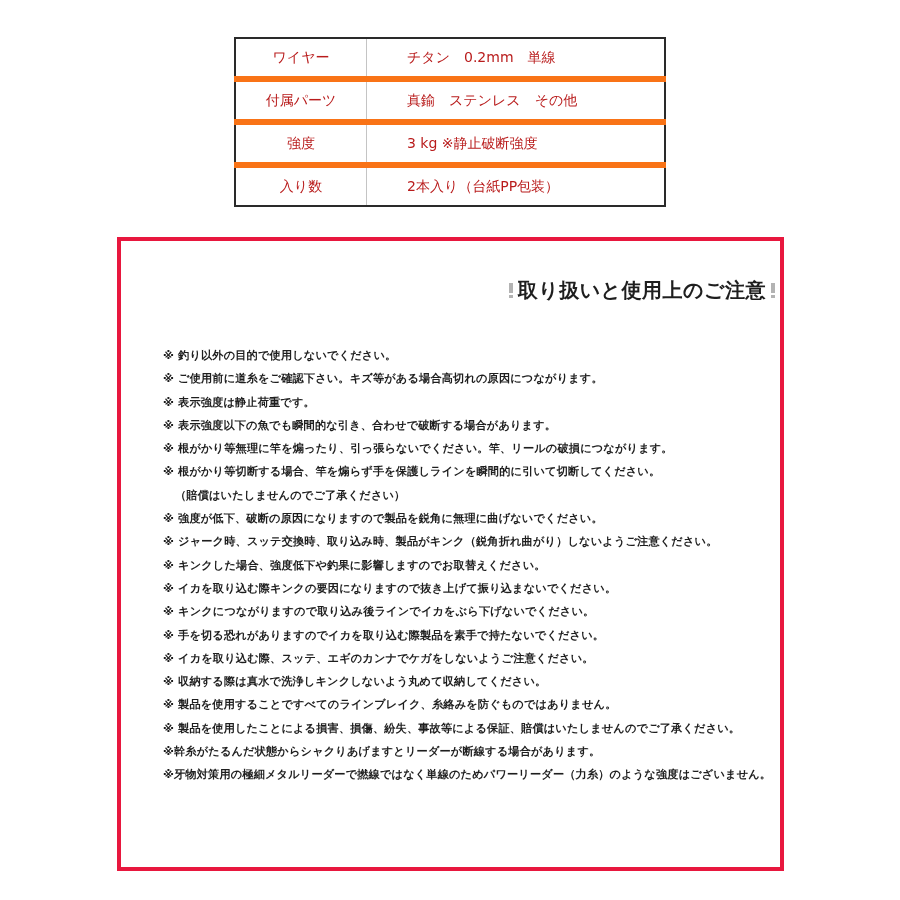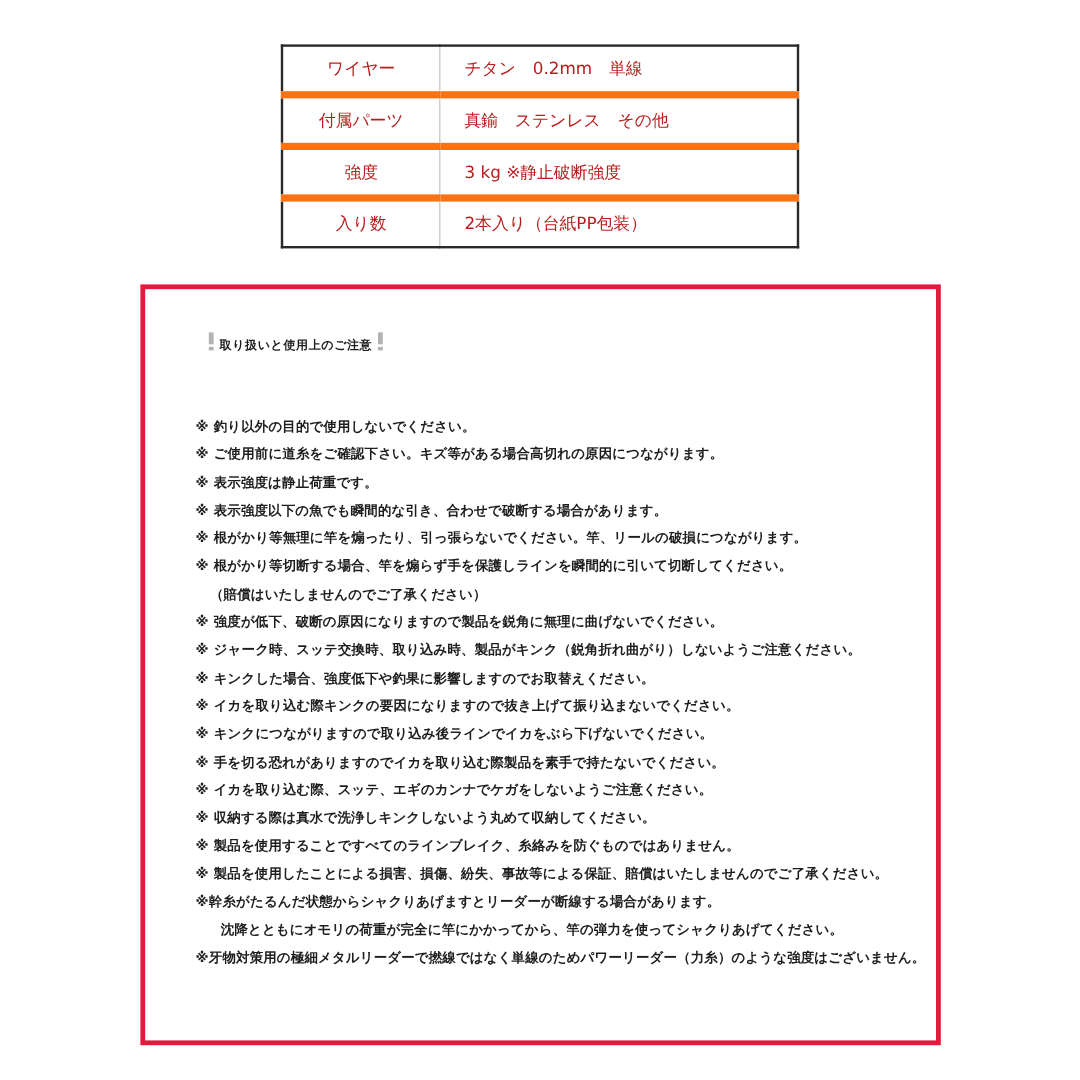"チタン 0.2mm 単線" .spec-table td.val { padding-left: 20px -> 40px }
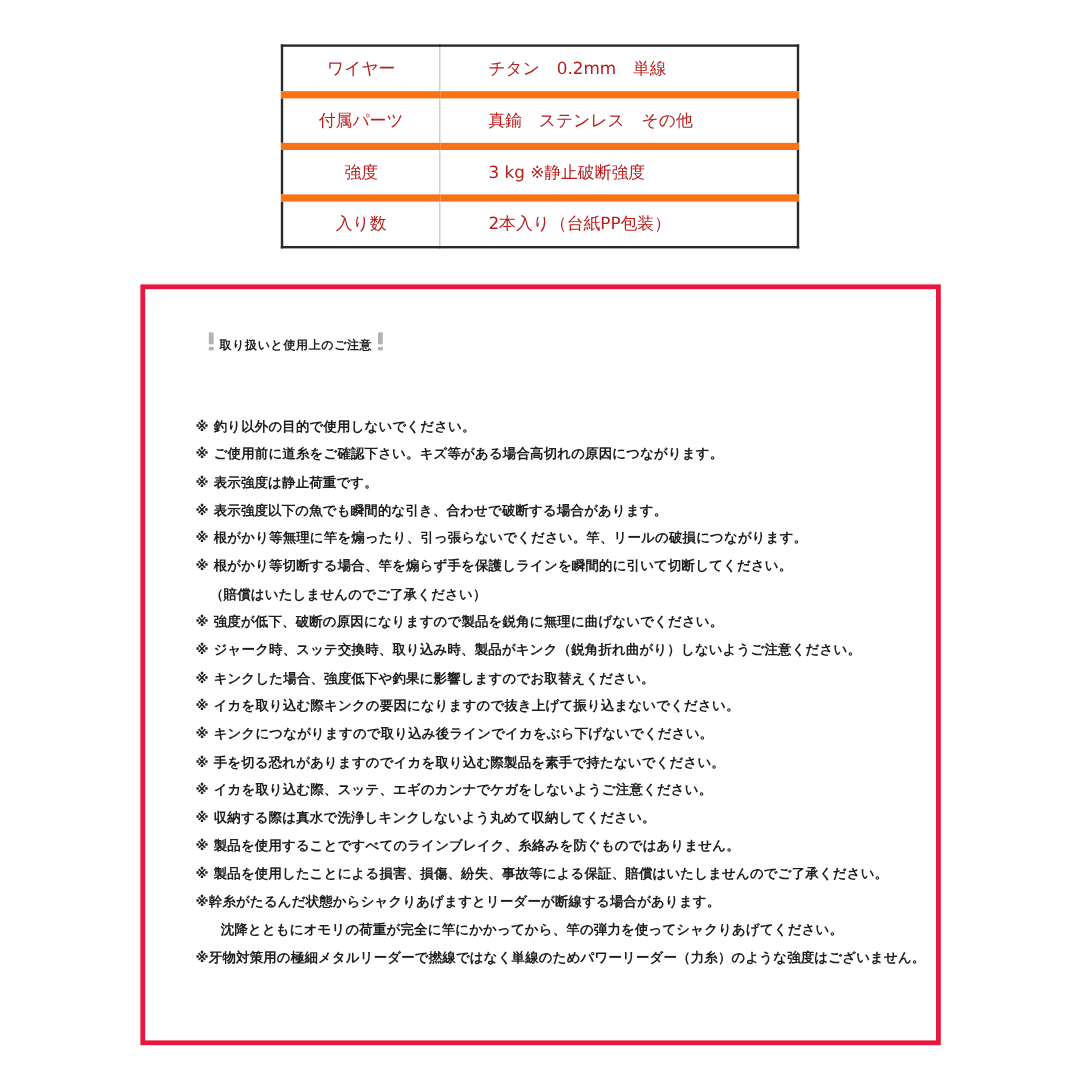"取り扱いと使用上のご注意" .notice-title { font-size: 10px -> 20px; text-align: left -> right }
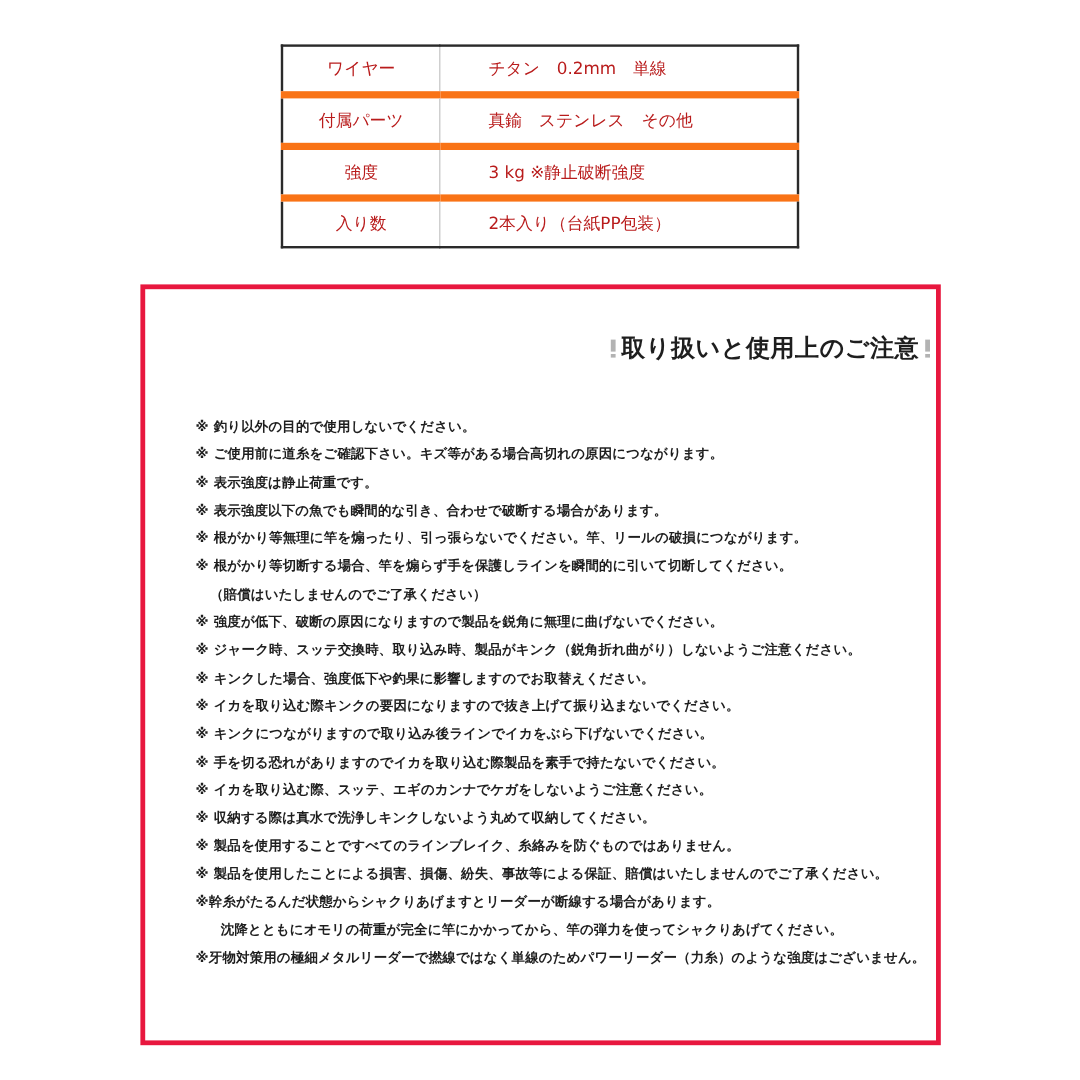"沈降とともにオモリの荷重が完全に竿にかかってから、竿の弾力を使ってシャクりあげて" li { html: <li>沈降とともにオモリの荷重が完全に竿にかかってから、竿の弾力を使ってシャクりあげてください。</li> -> none }
